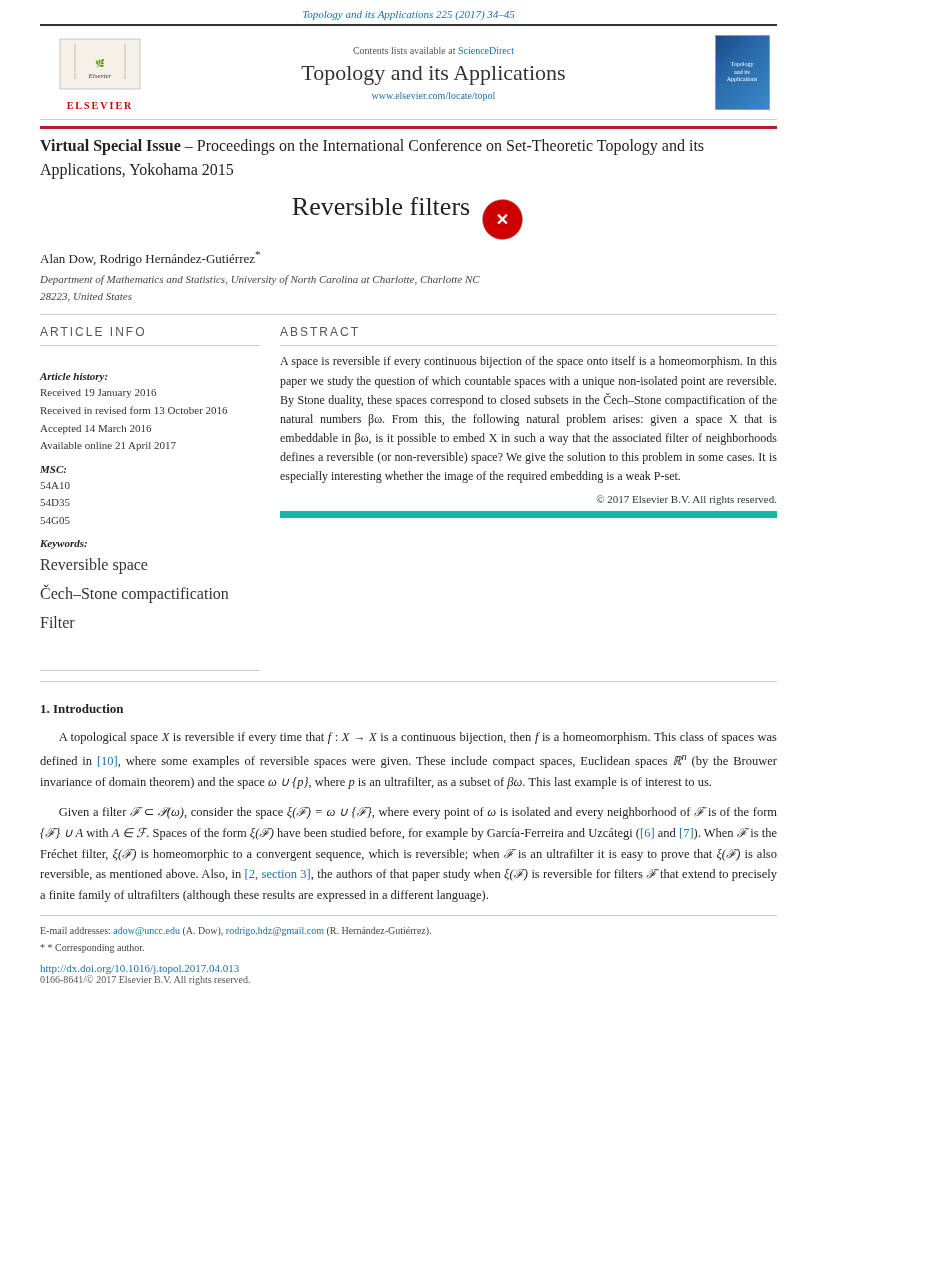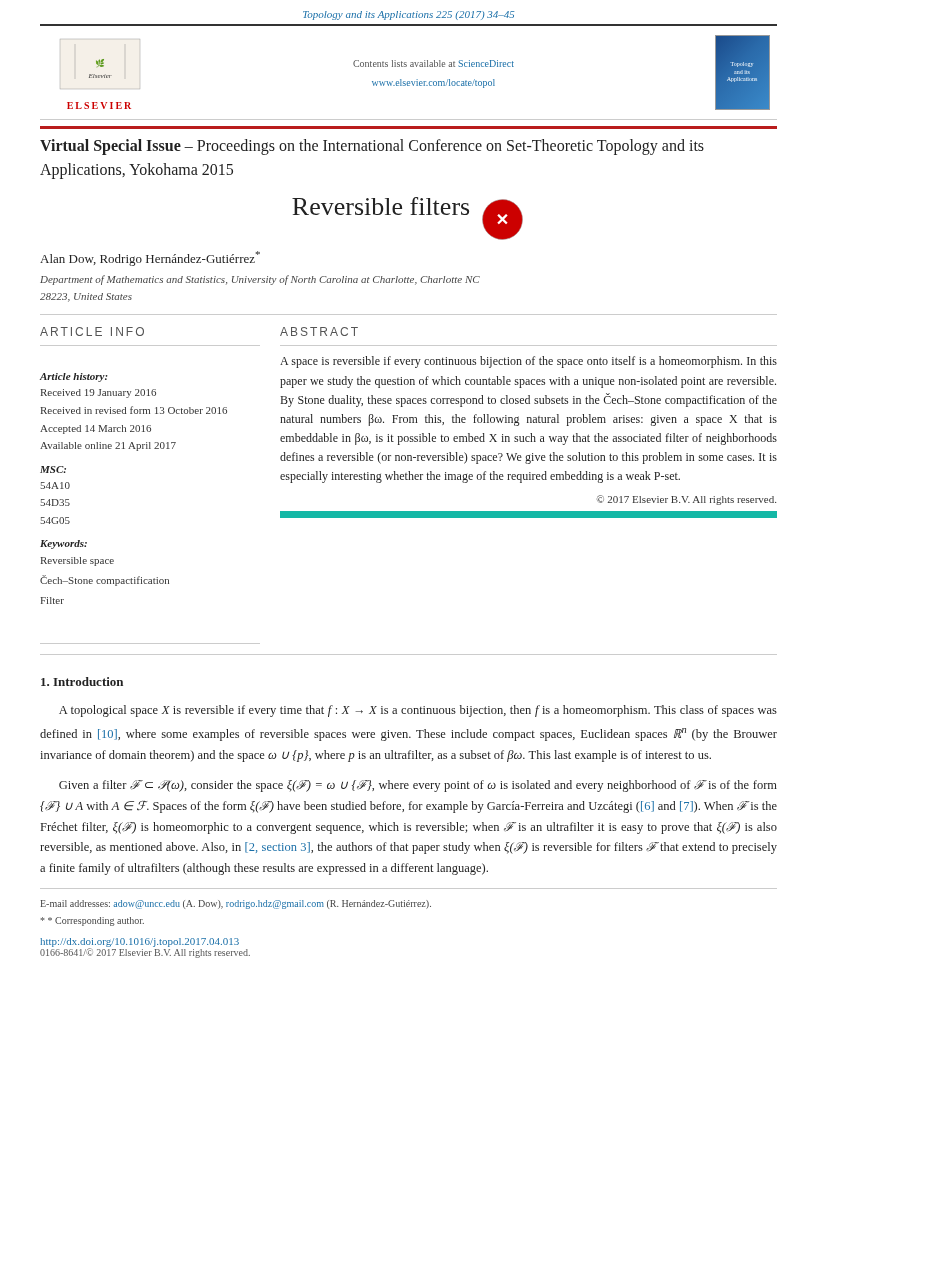"Topology and its Applications" div.journal-title-main { html: none -> <div>Topology and its Applications</div> }
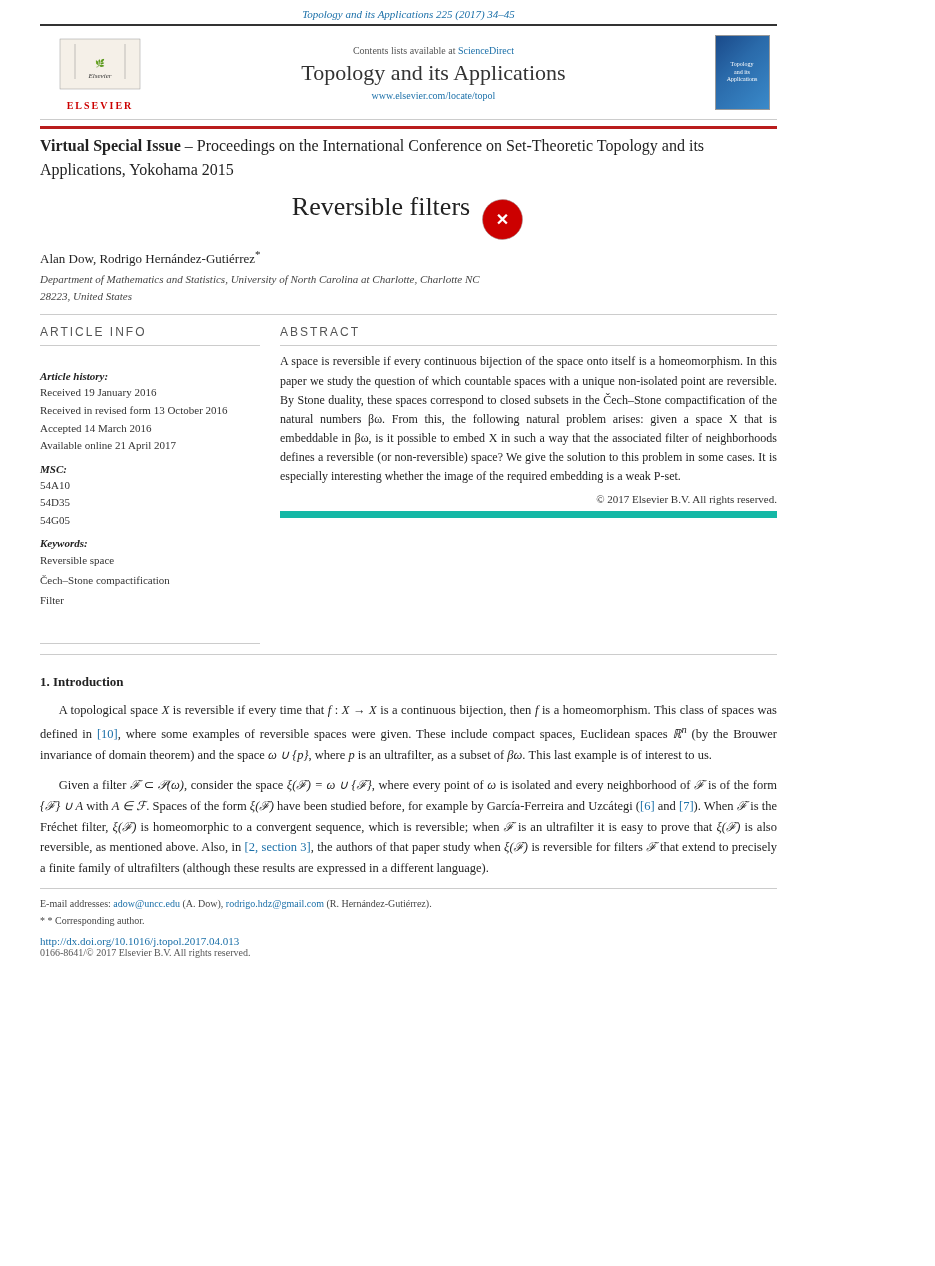"Reversible space" .keywords-list { font-size: 11px -> 16px }
